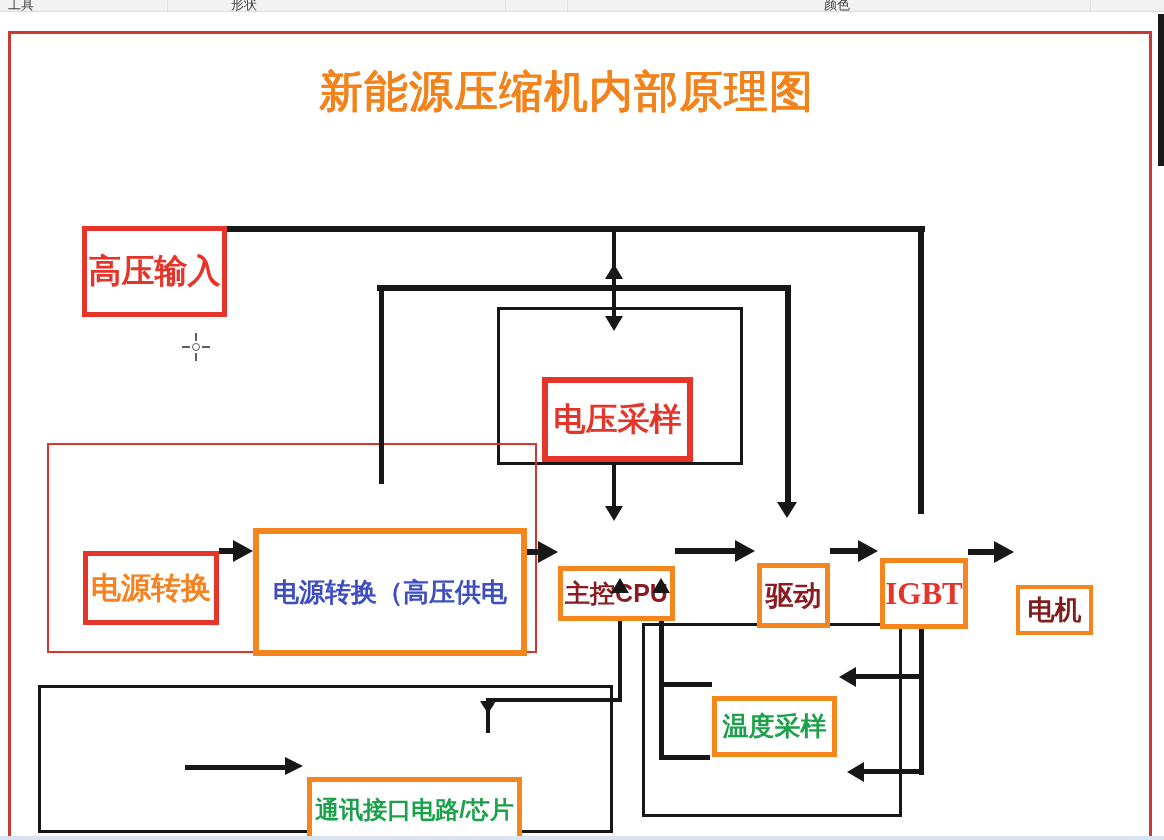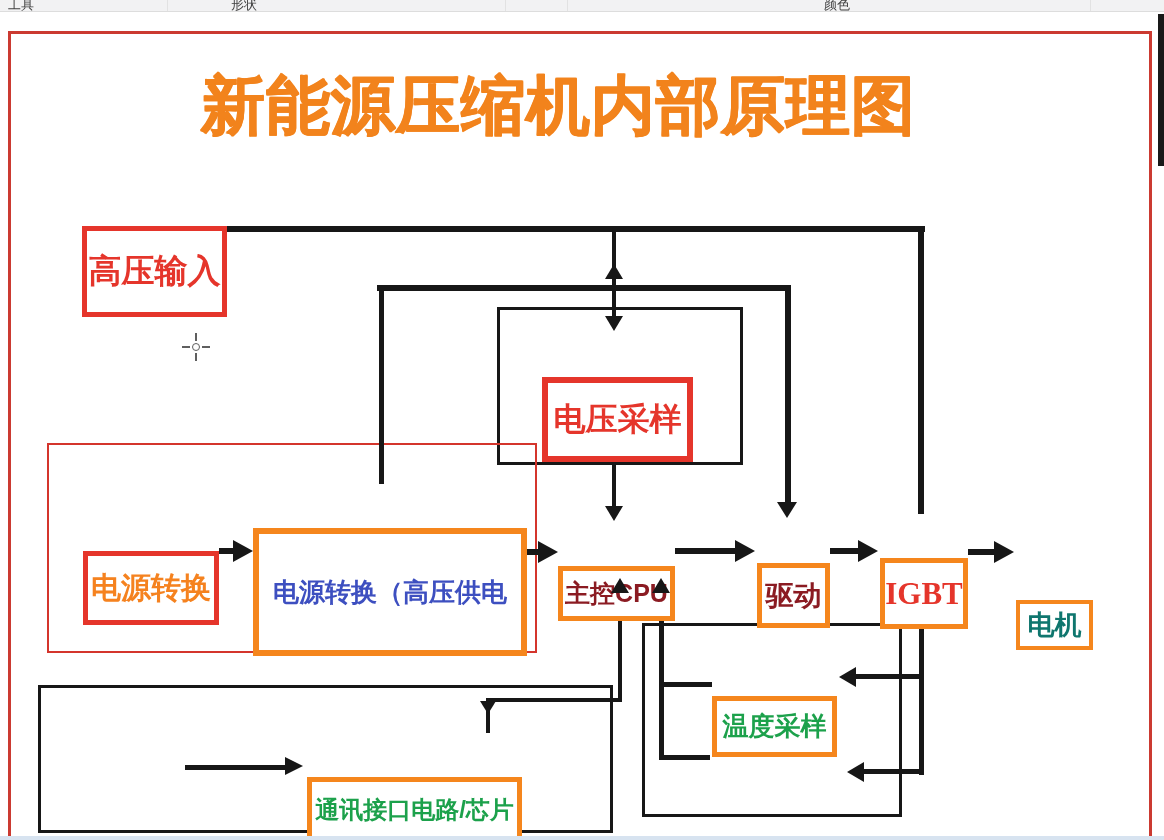"新能源压缩机内部原理图" #title { font-size: 64px -> 44px; font-weight: bold -> normal; left: 138px -> 146px }
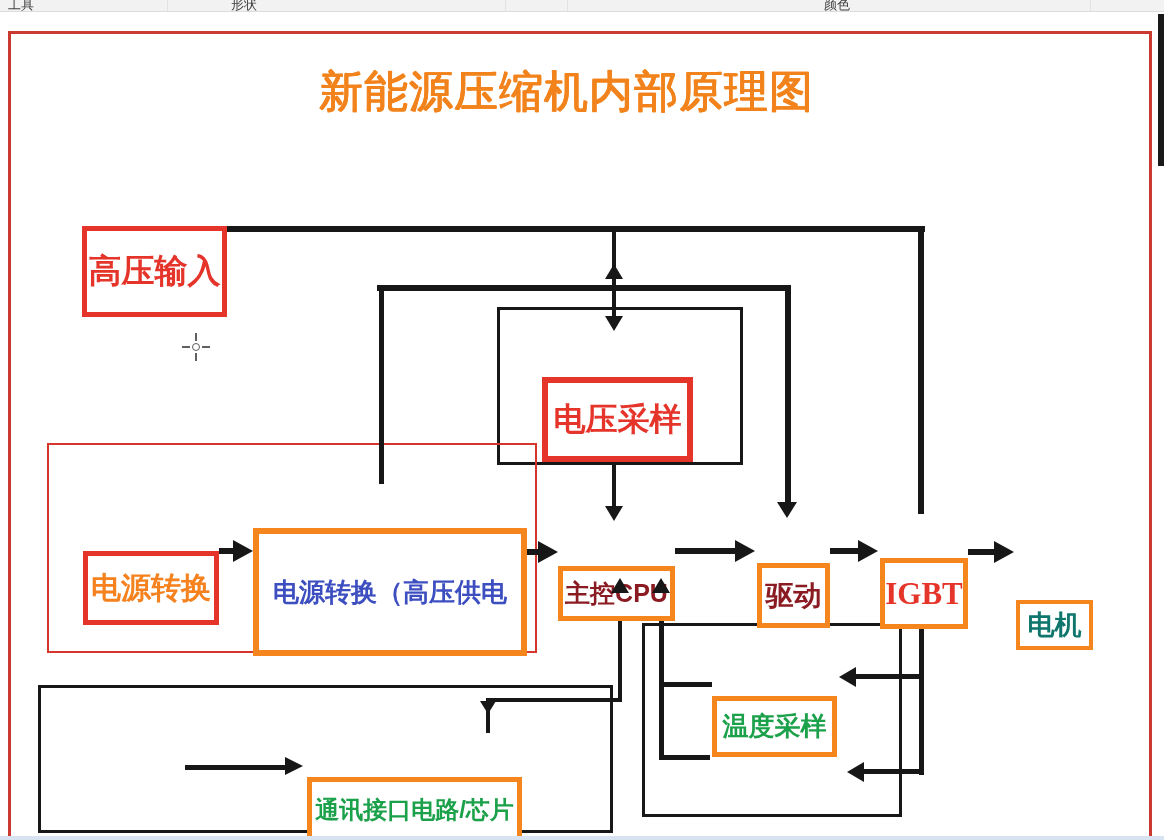"电机" div.box { color: #0f766e -> #7f1d1d; top: 556px -> 541px }
